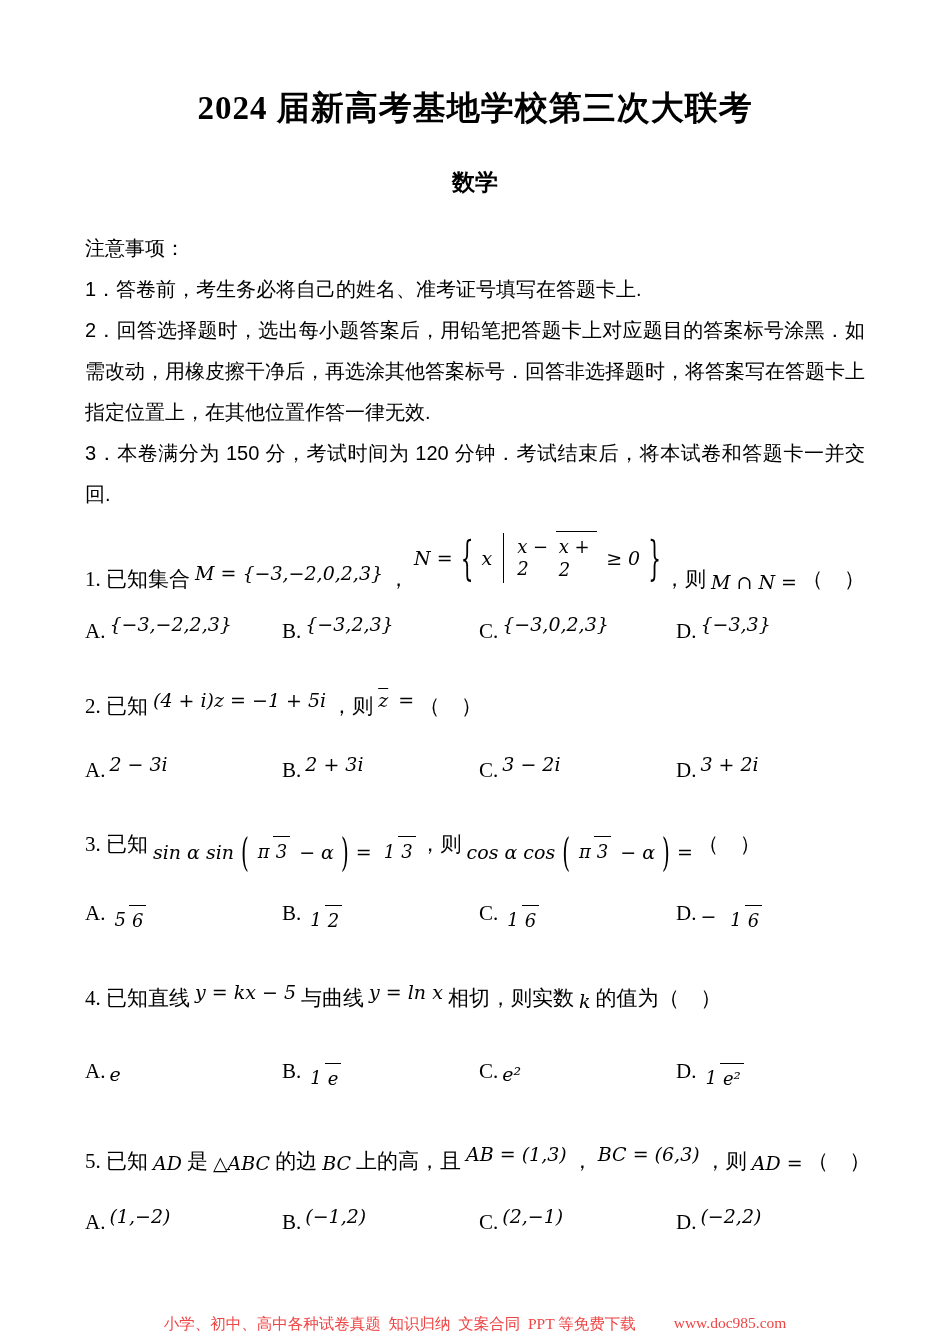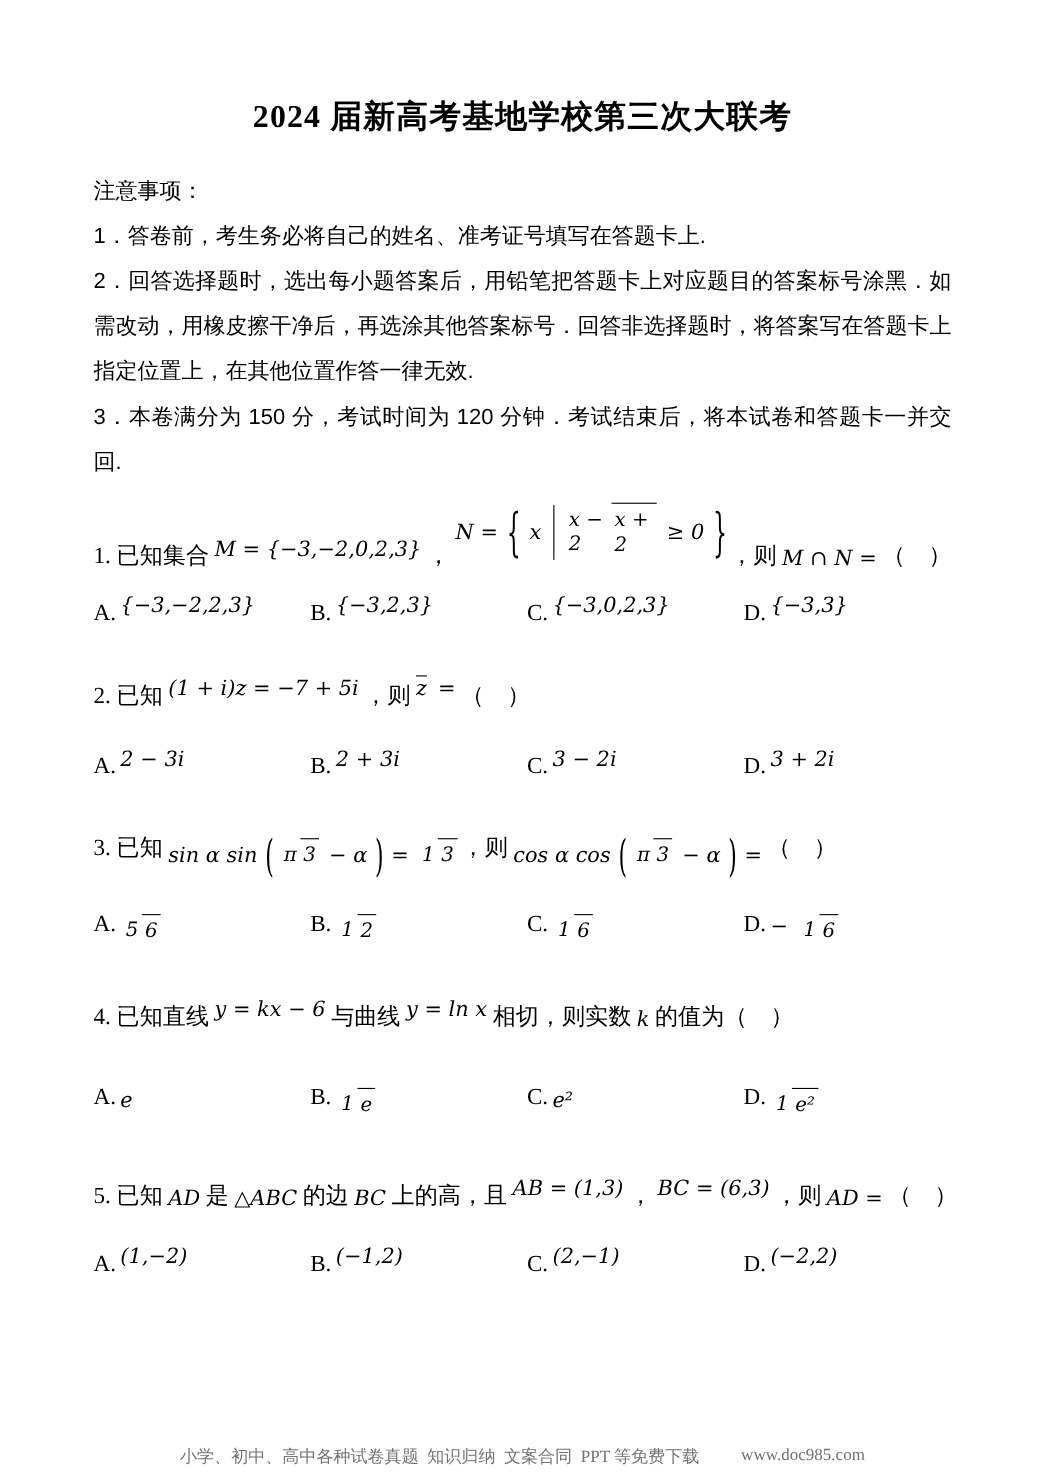"2024 届新高考基地学校第三次大联考" .title { font-size: 29px -> 33px }
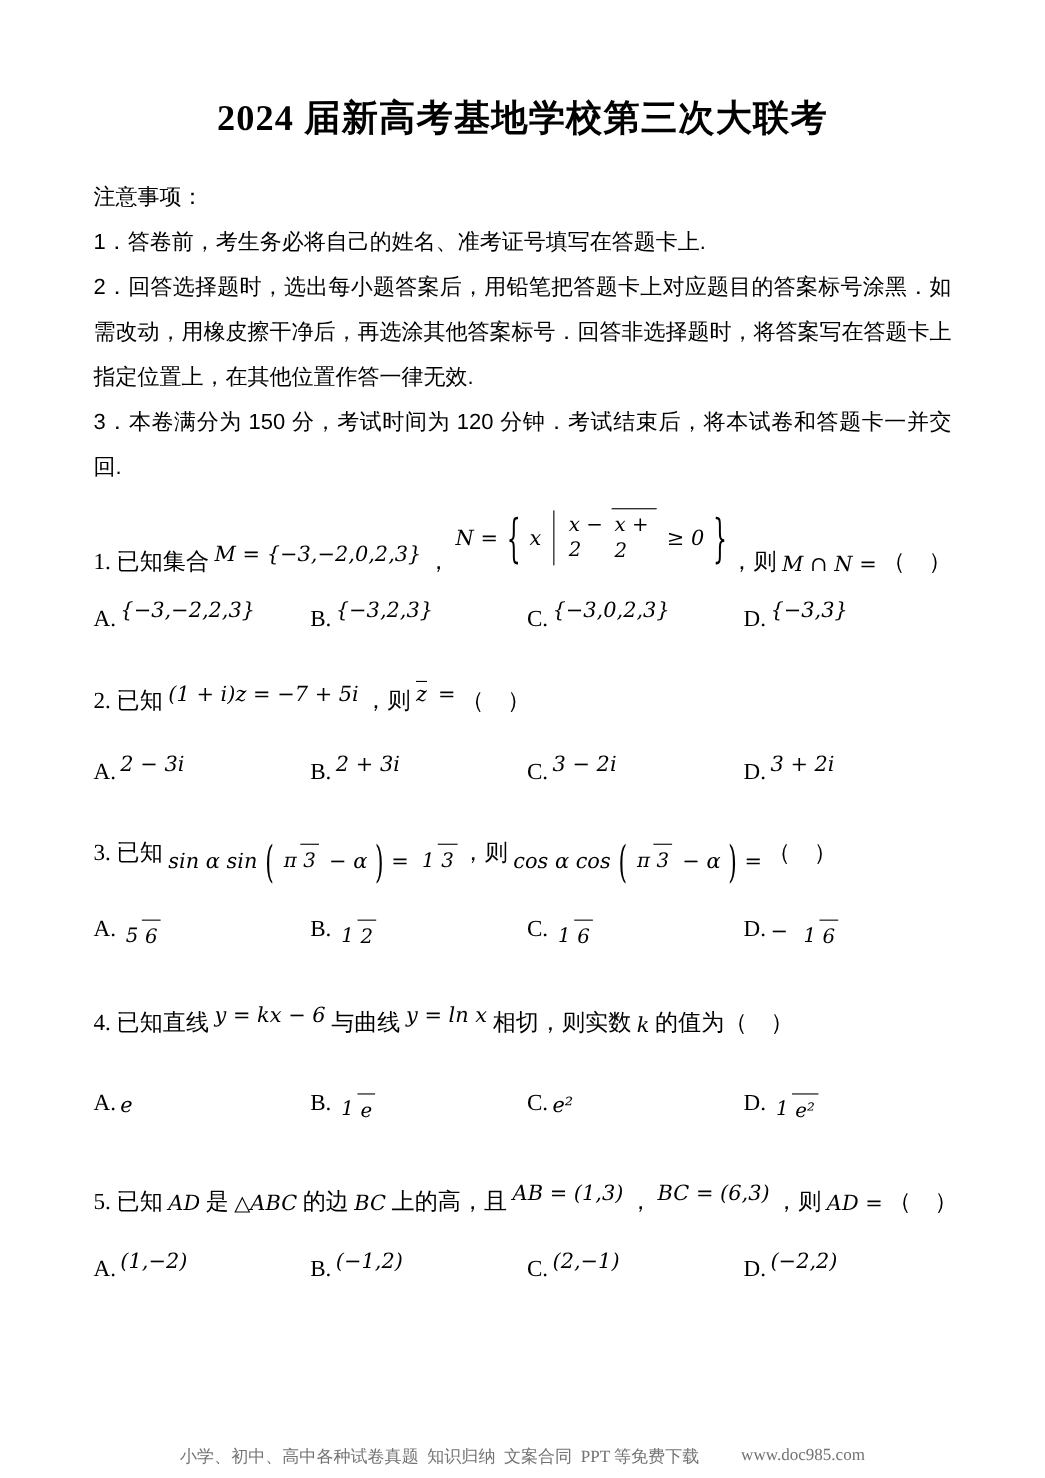"数学" div.subject { html: none -> <div>数学</div> }
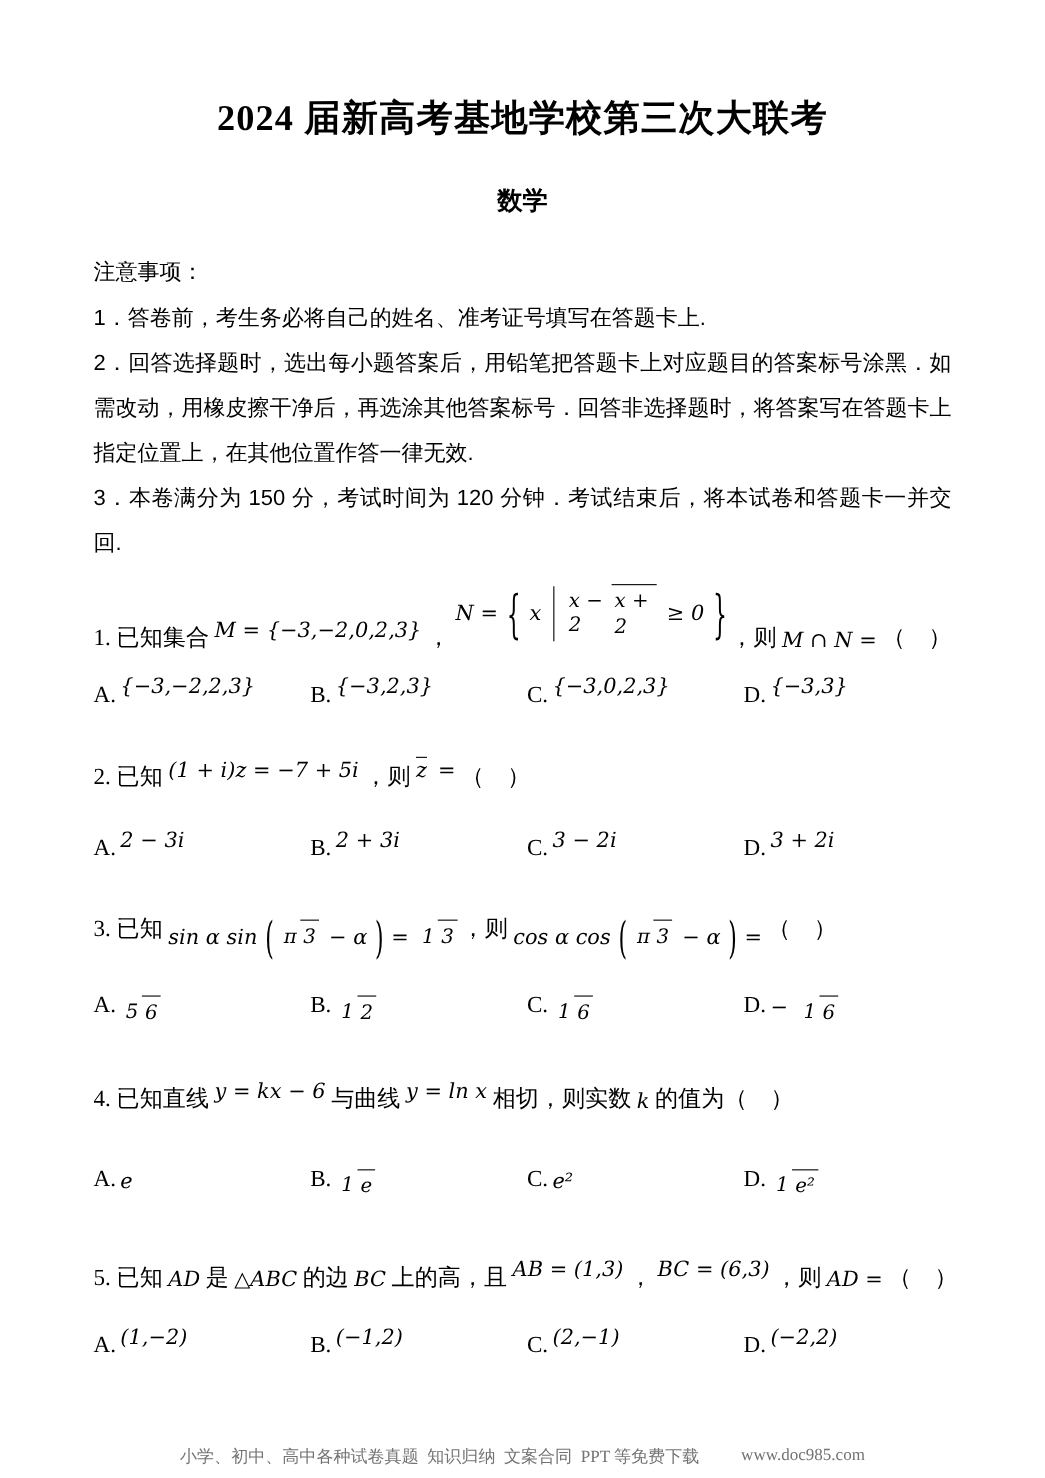"(1 + i)z = −7" span.seg-math { text: 1 + i)z = −7 -> 4 + i)z = −1 }
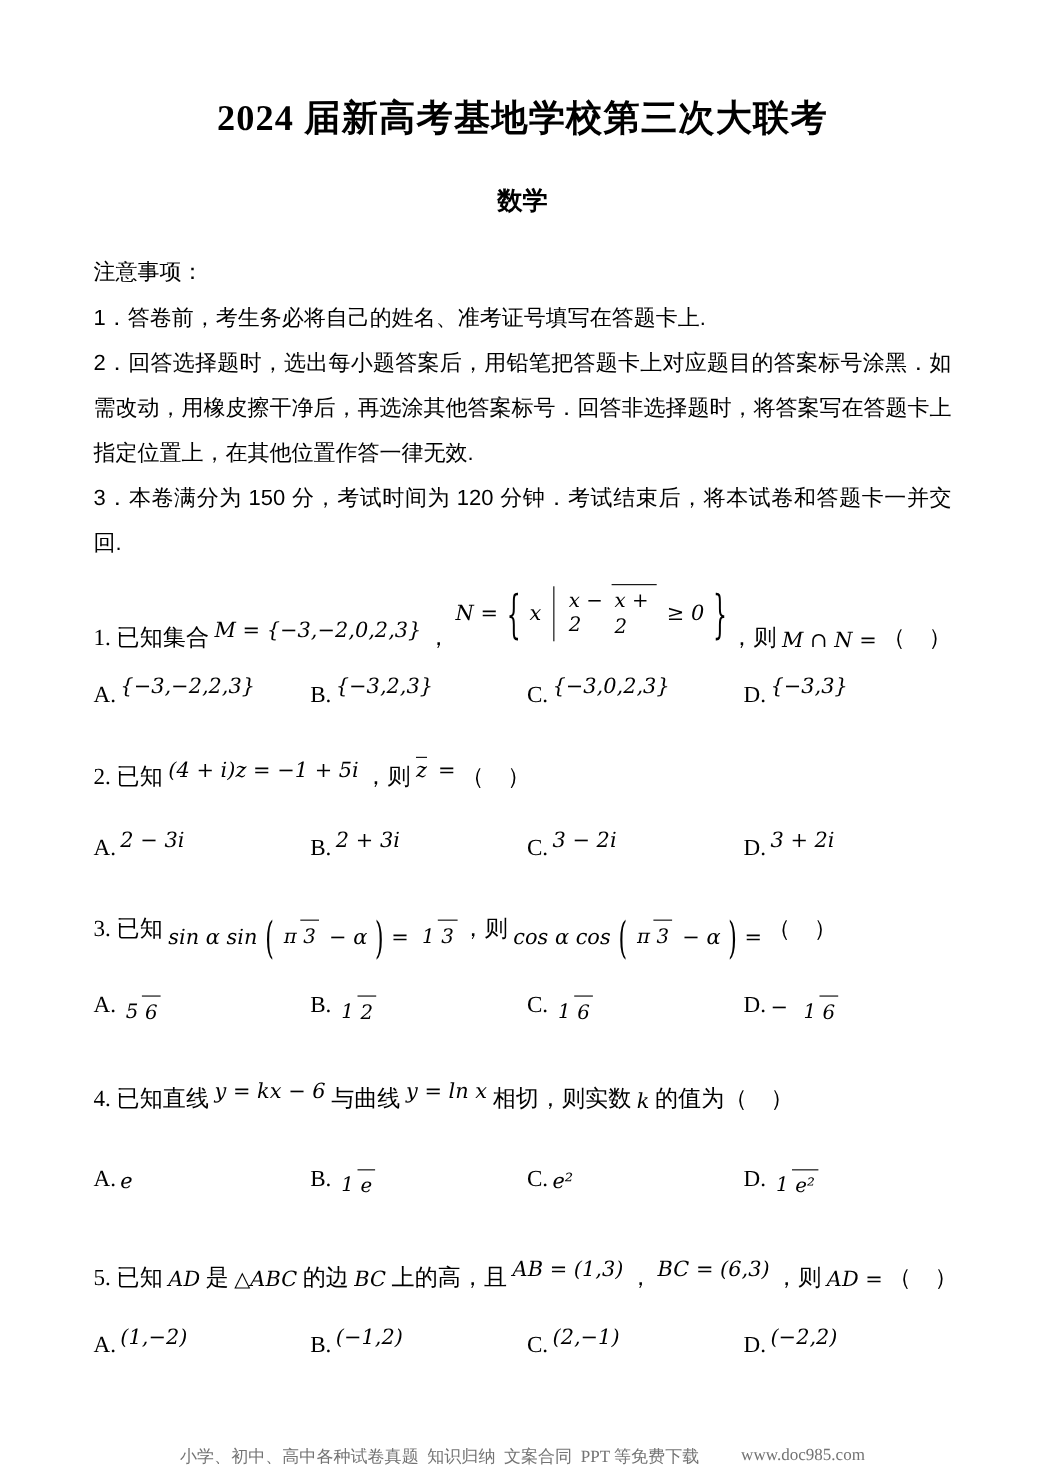"y = kx − 6" span.seg-math { text: 6 -> 5 }
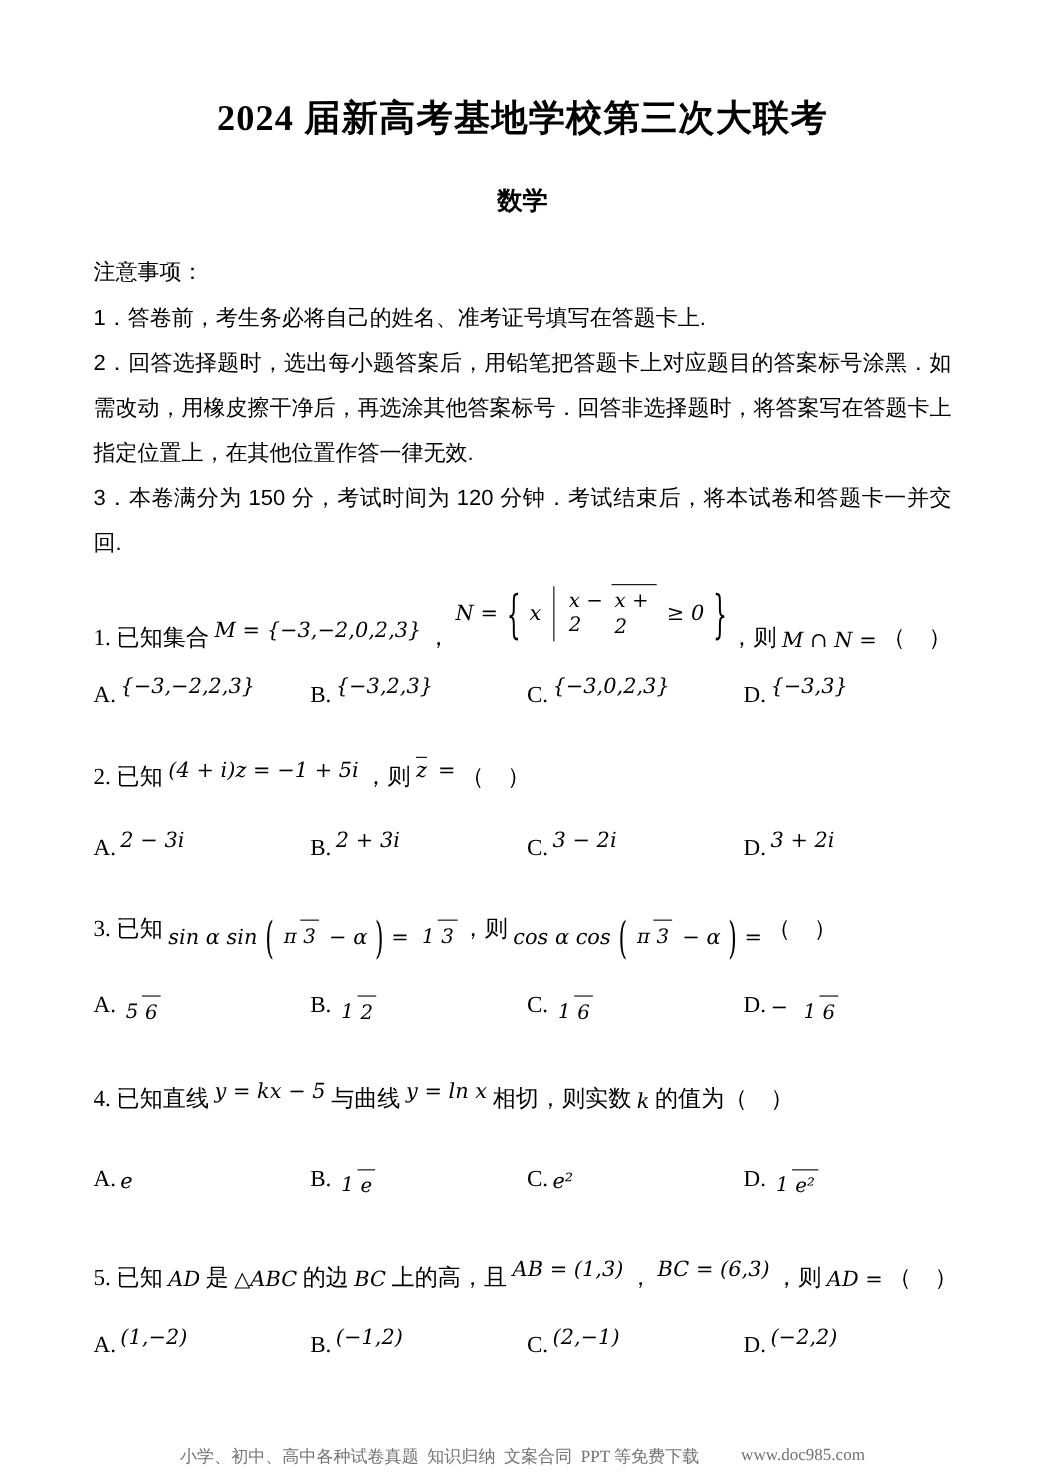"小学、初中、高中各种试卷真题 知识归纳 文案合同 PPT 等免费下载" .footer { color: #737373 -> #ef4444 }
